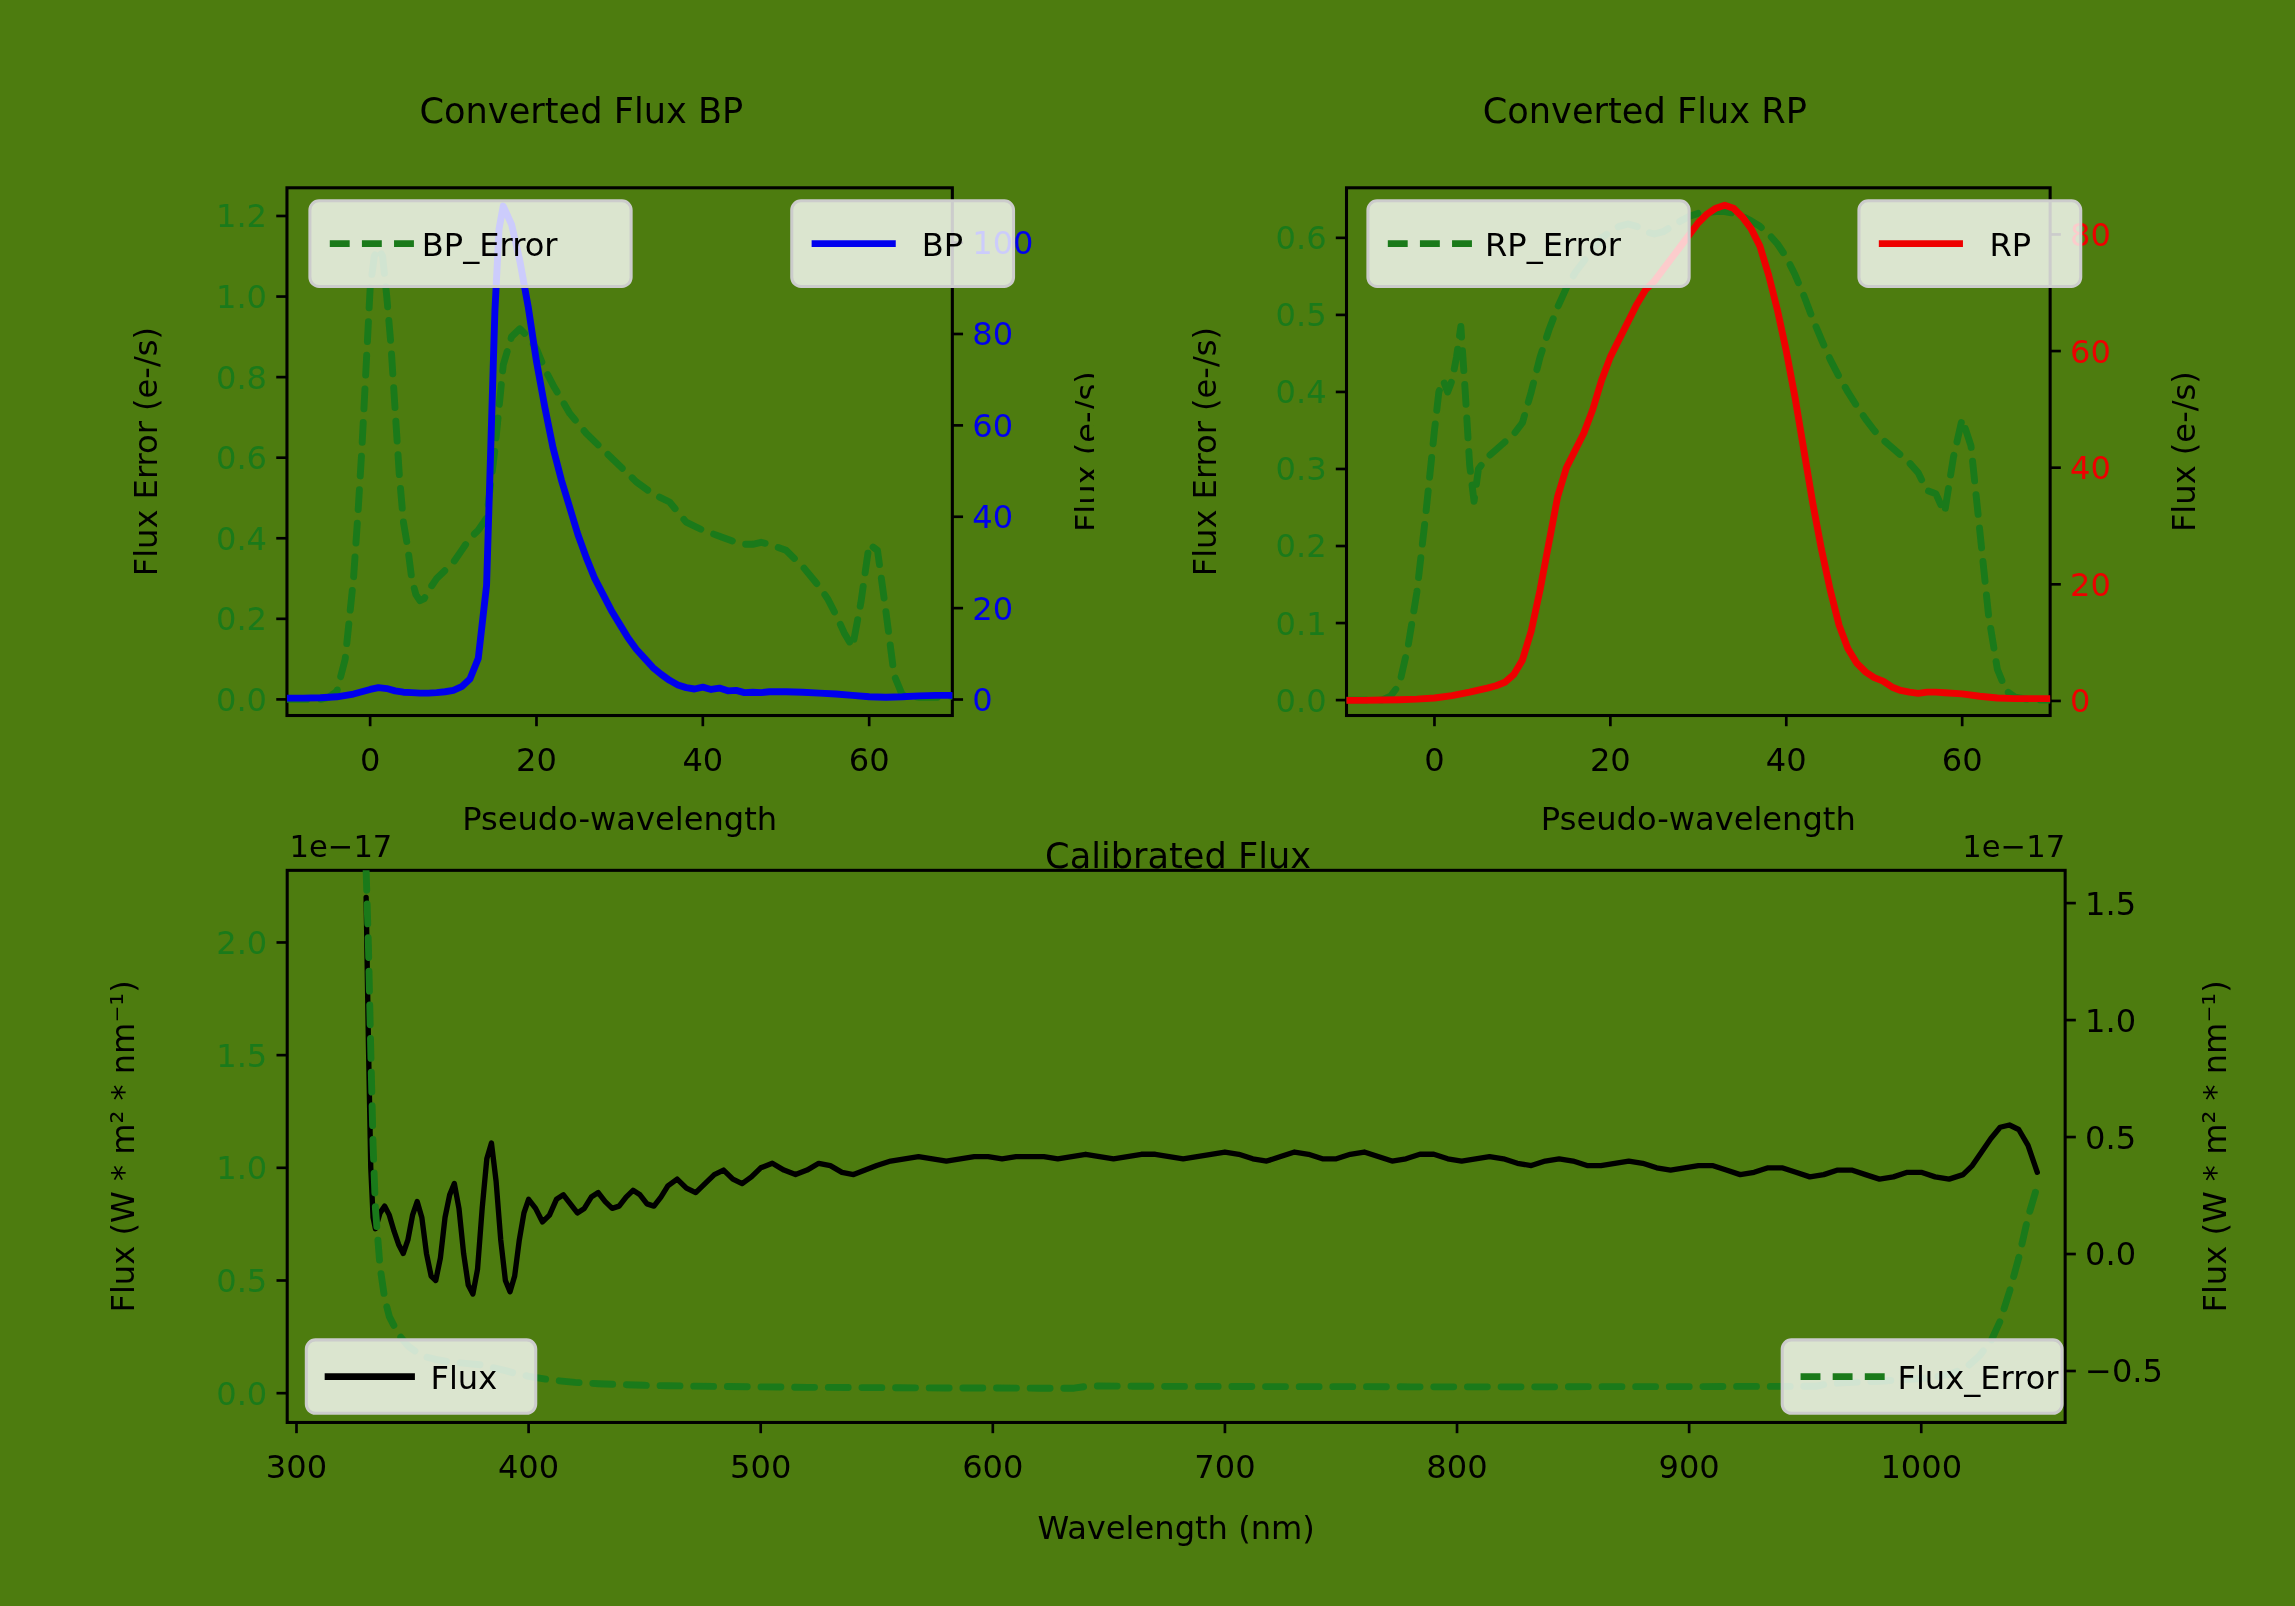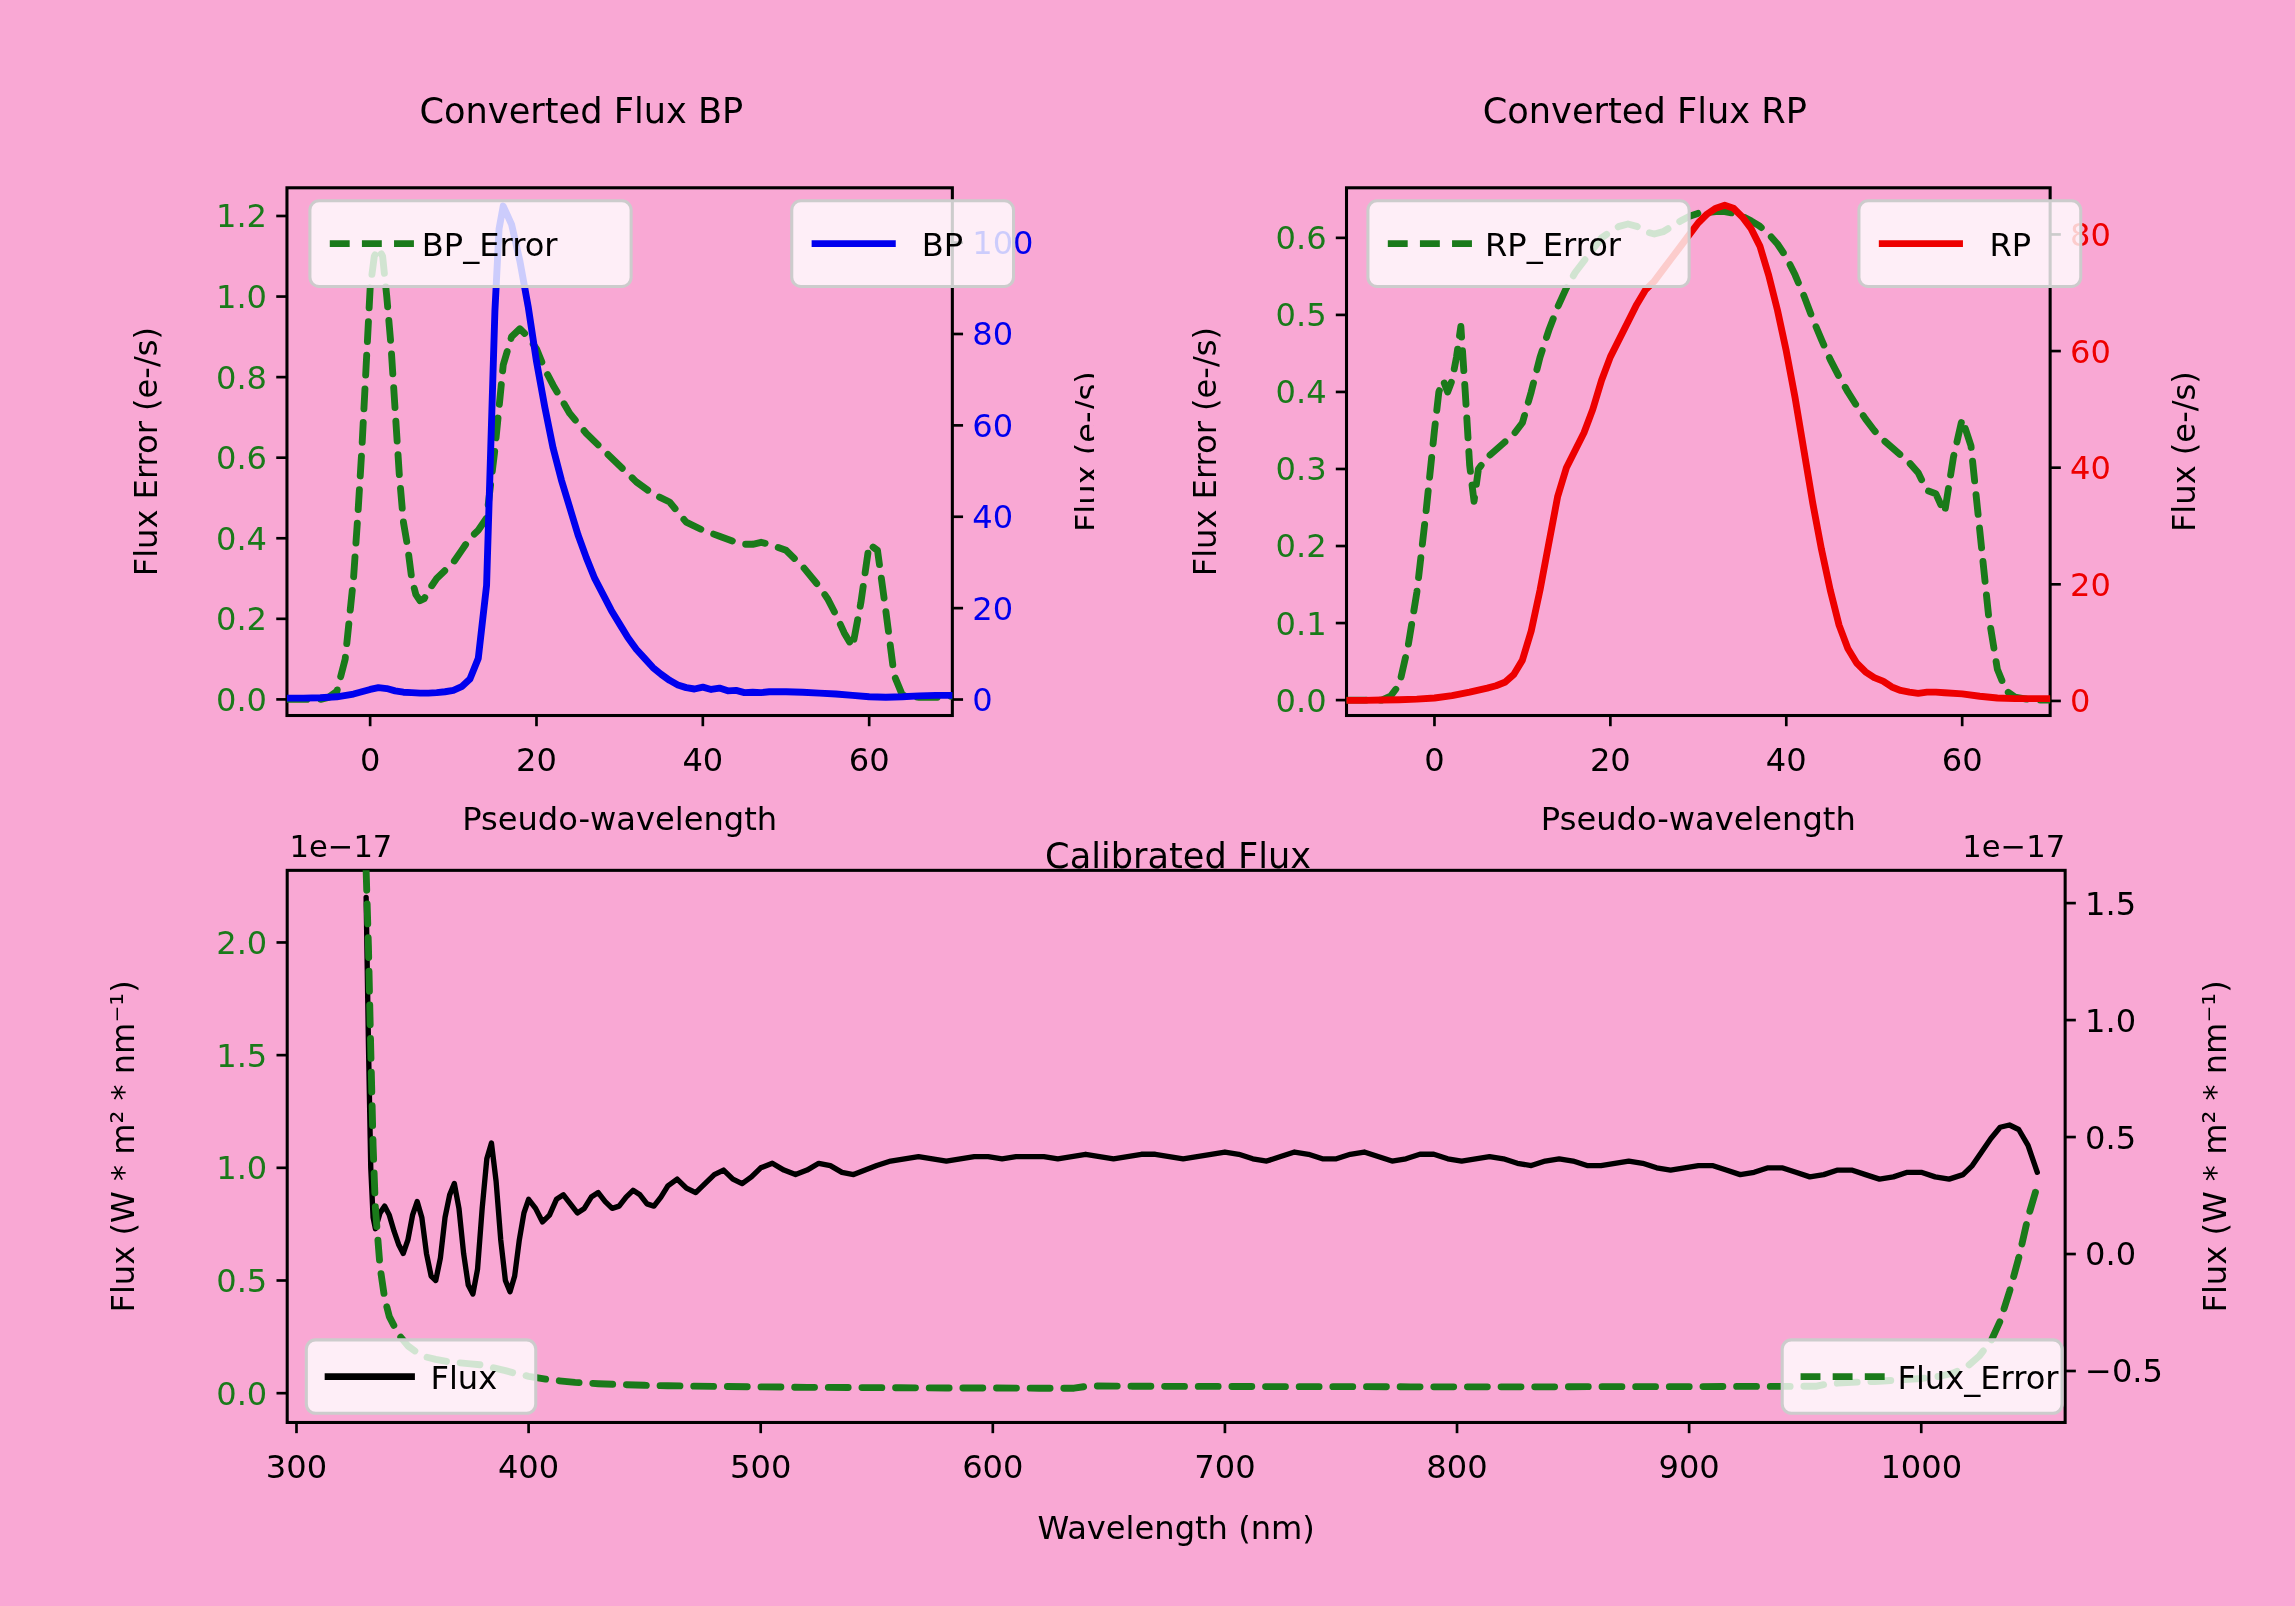"Converted Flux BP" #figure { background: #f9a8d4 -> #4d7c0f }
